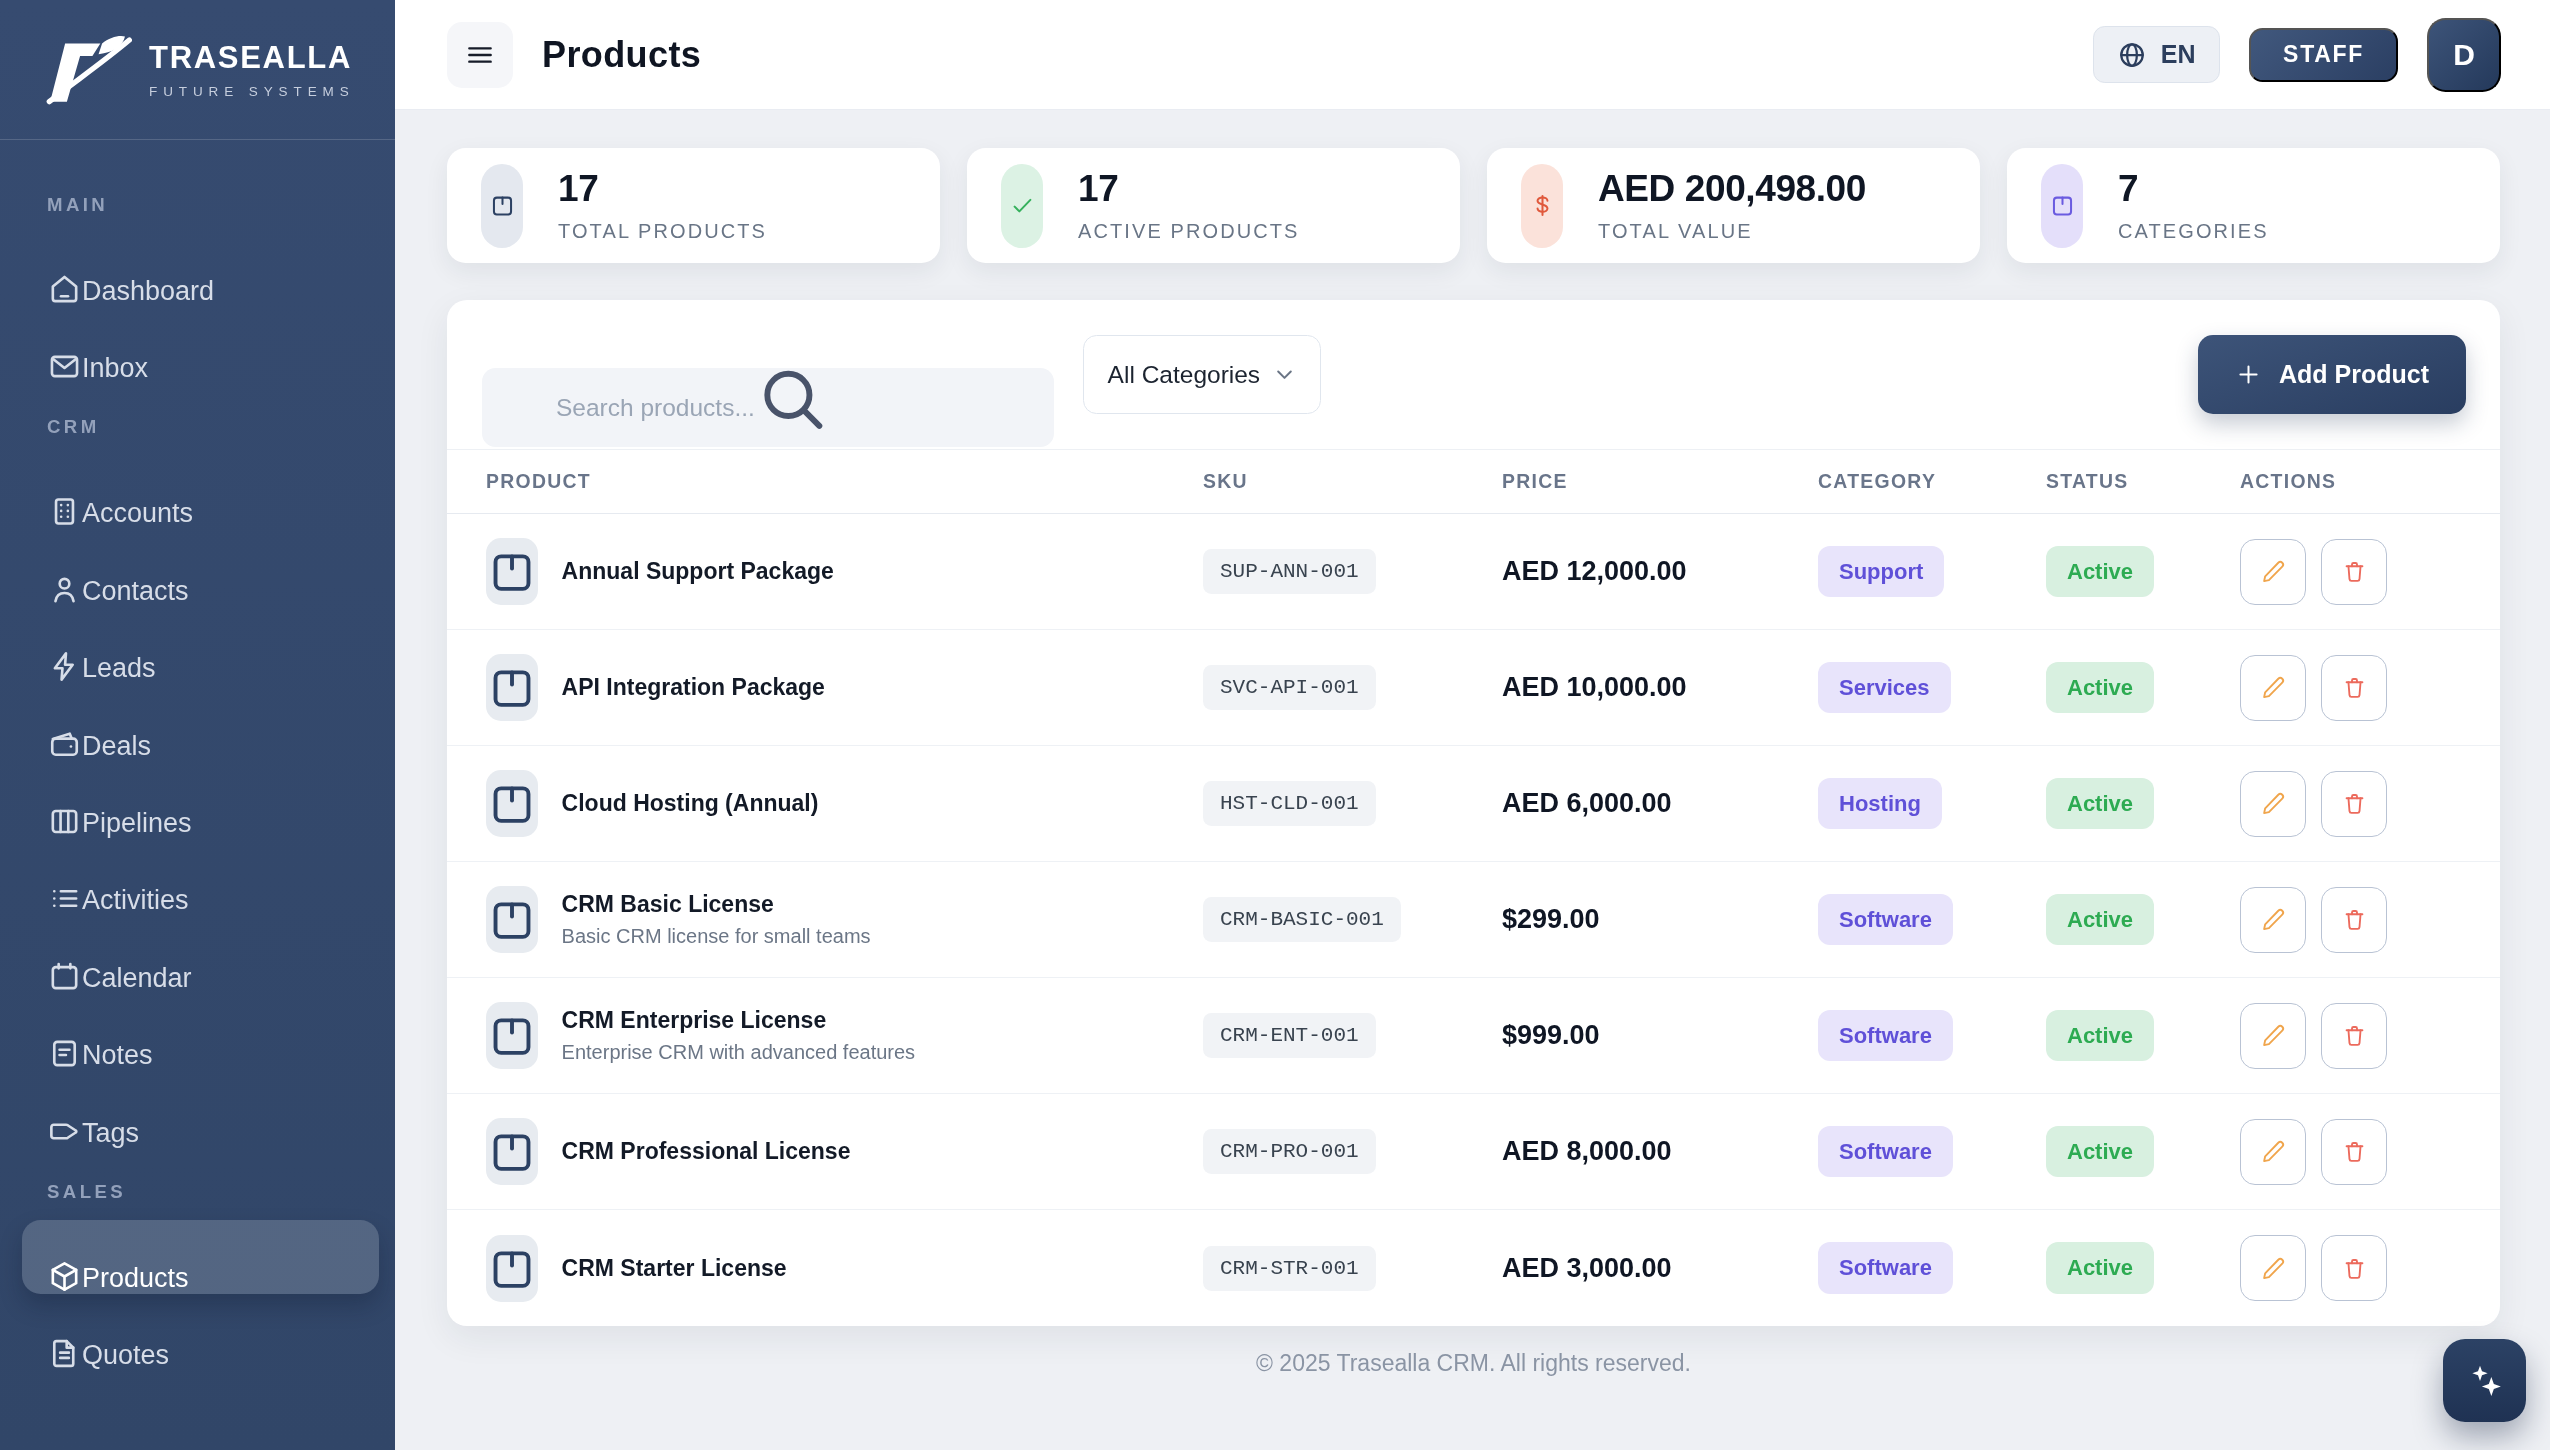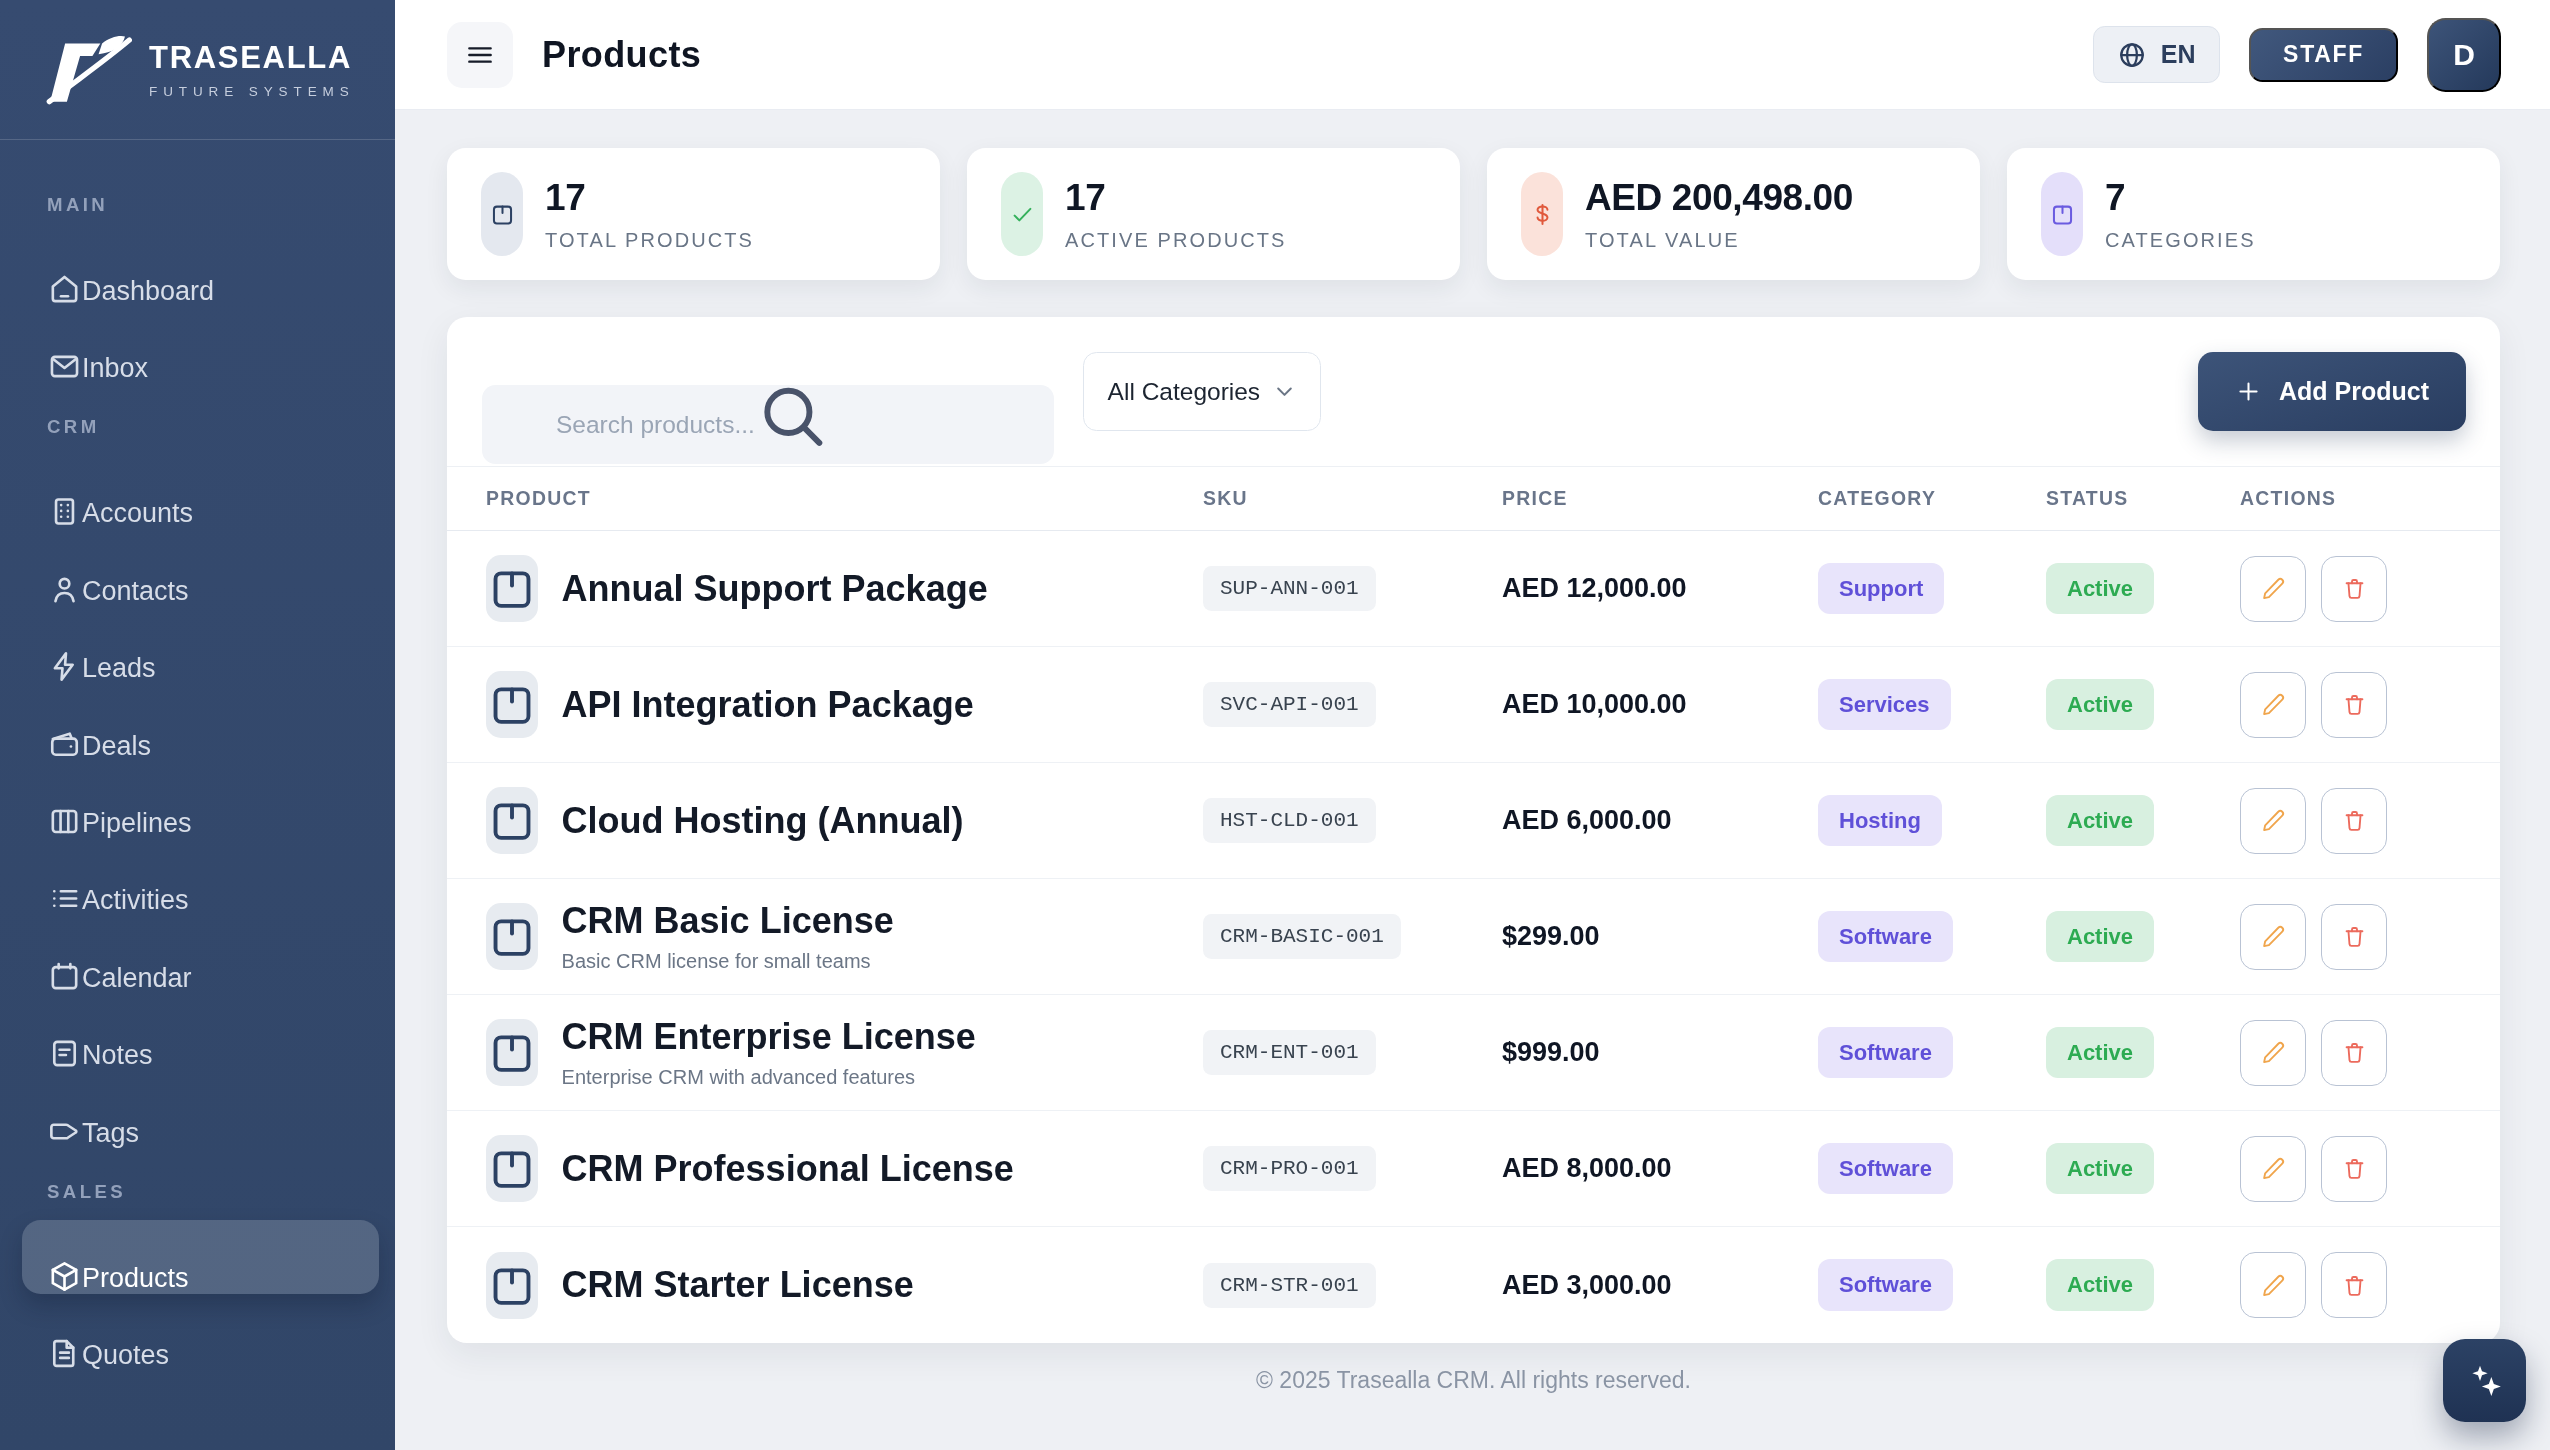"17" .stat-card { gap: 22px -> 35px; height: 132px -> 115px }
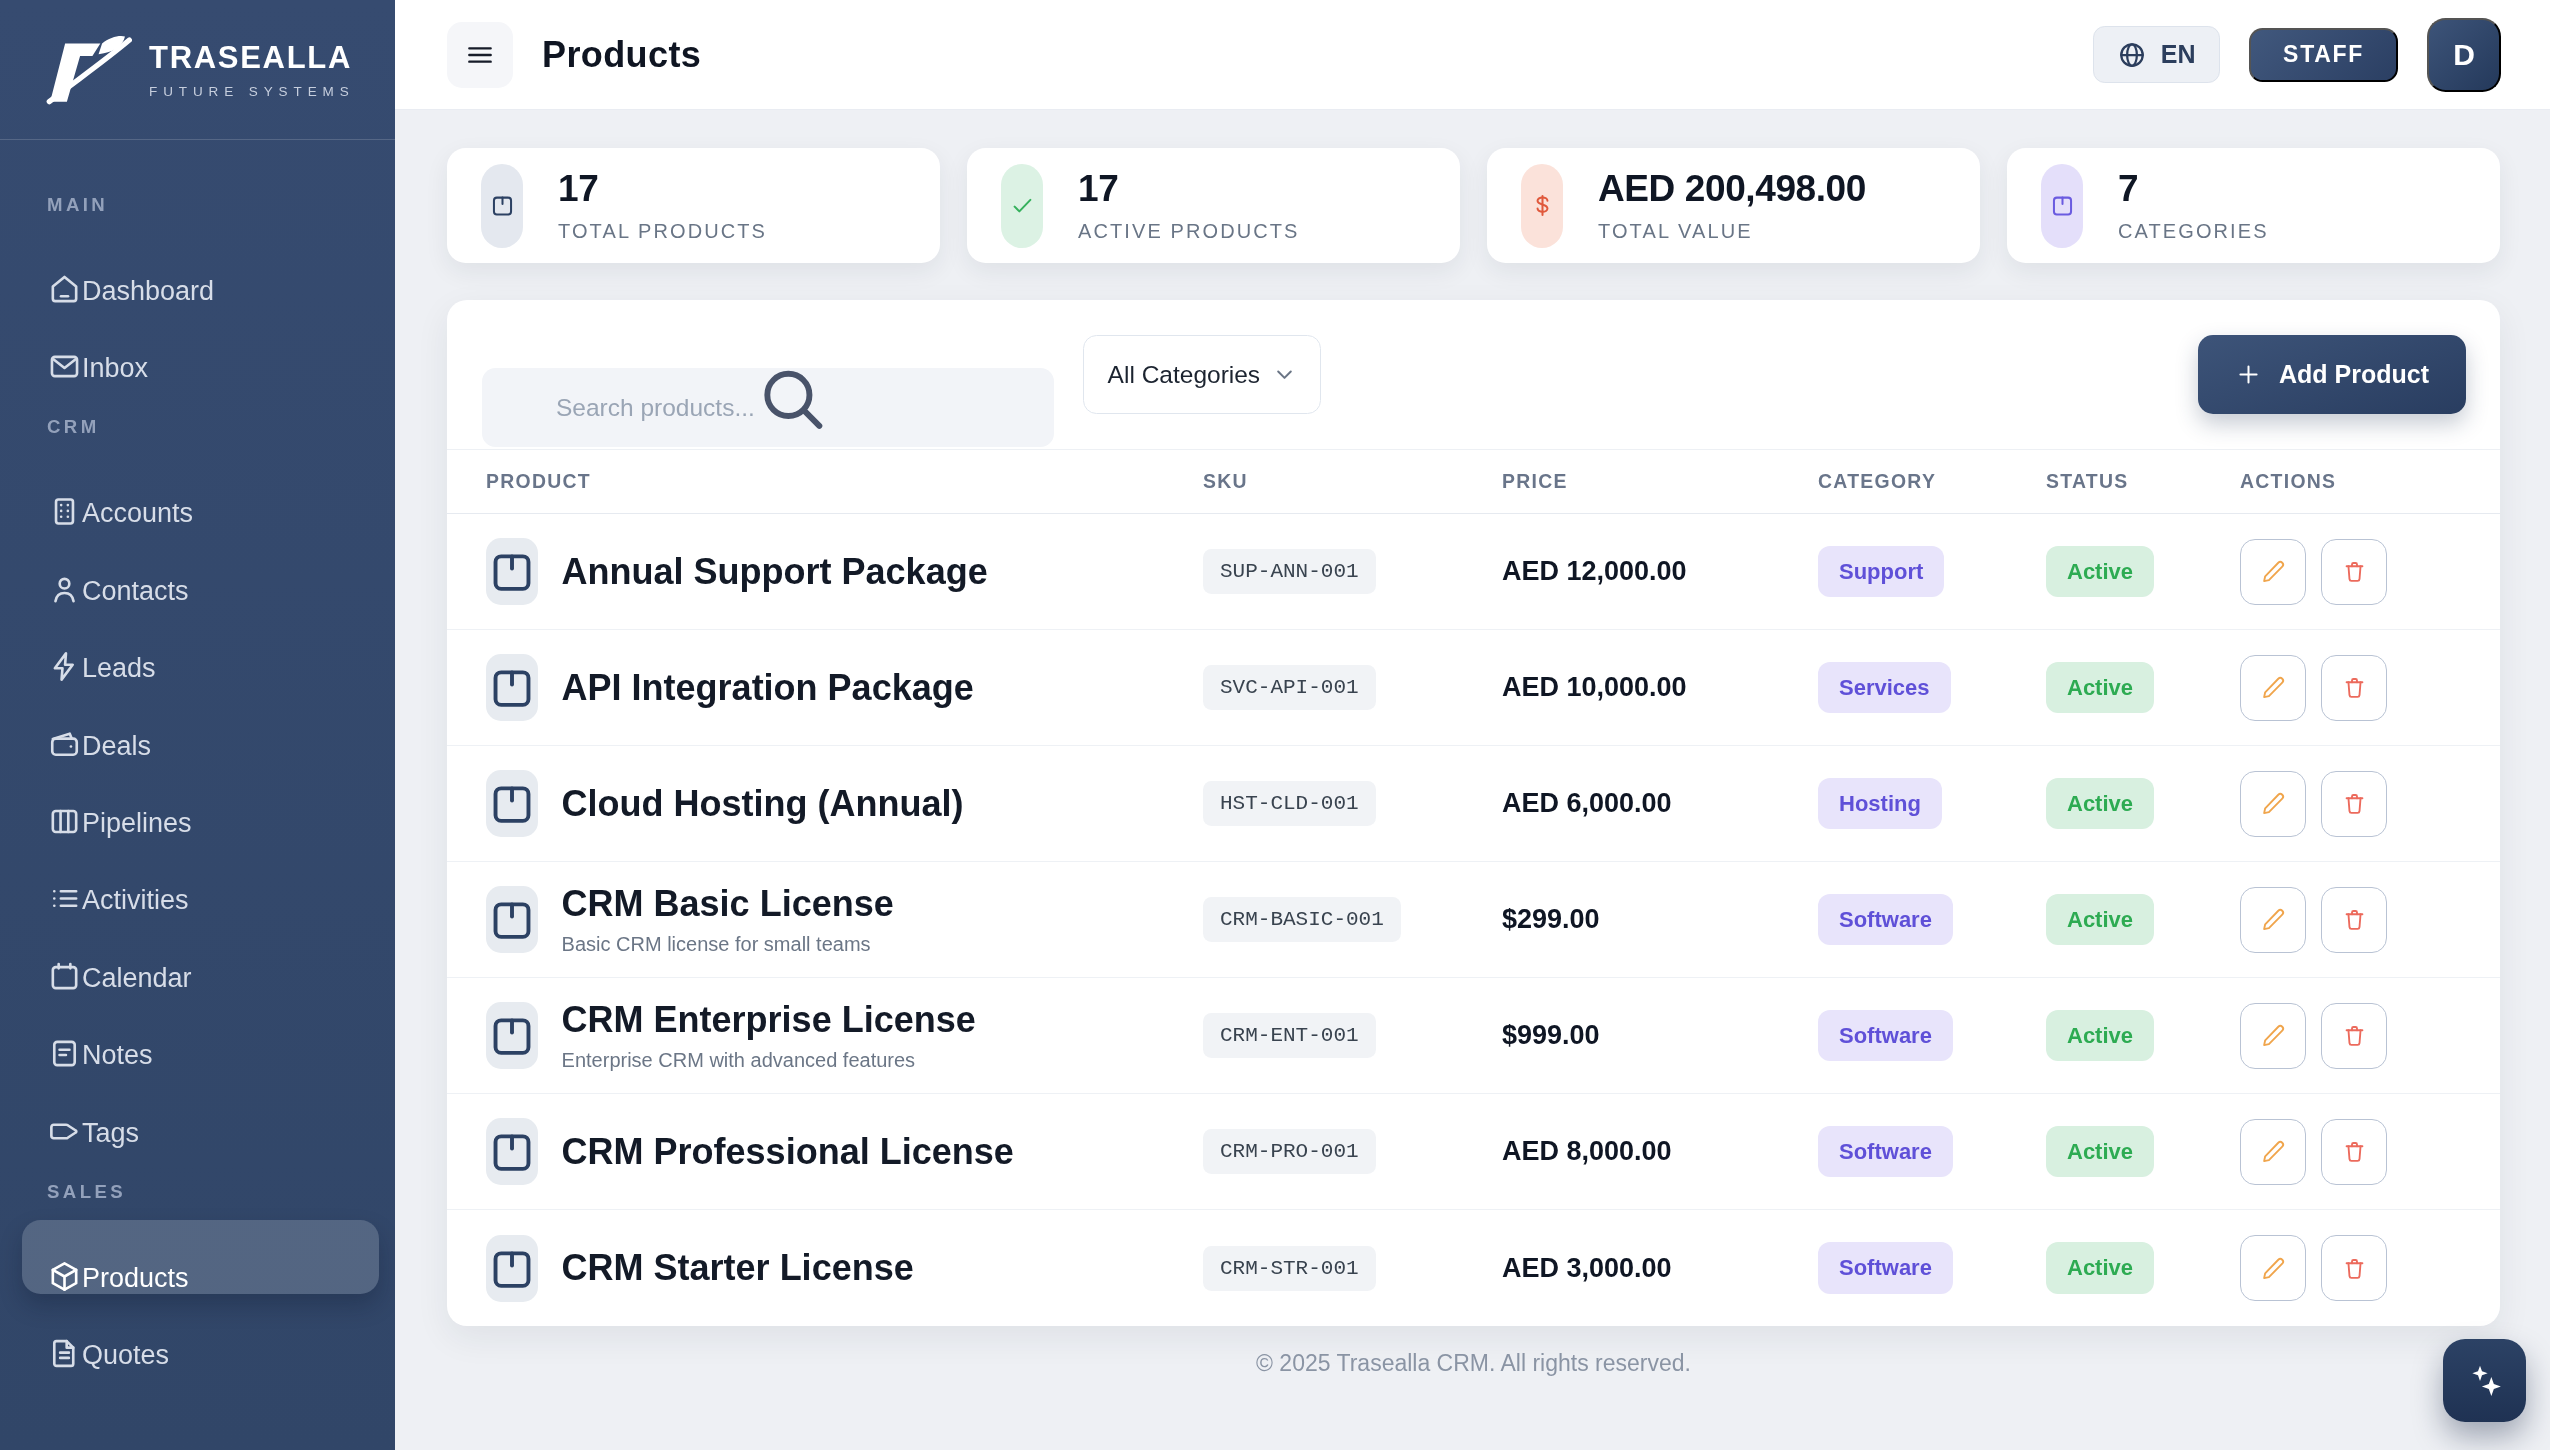"Annual Support Package" .prod-name { font-size: 36px -> 23px }
